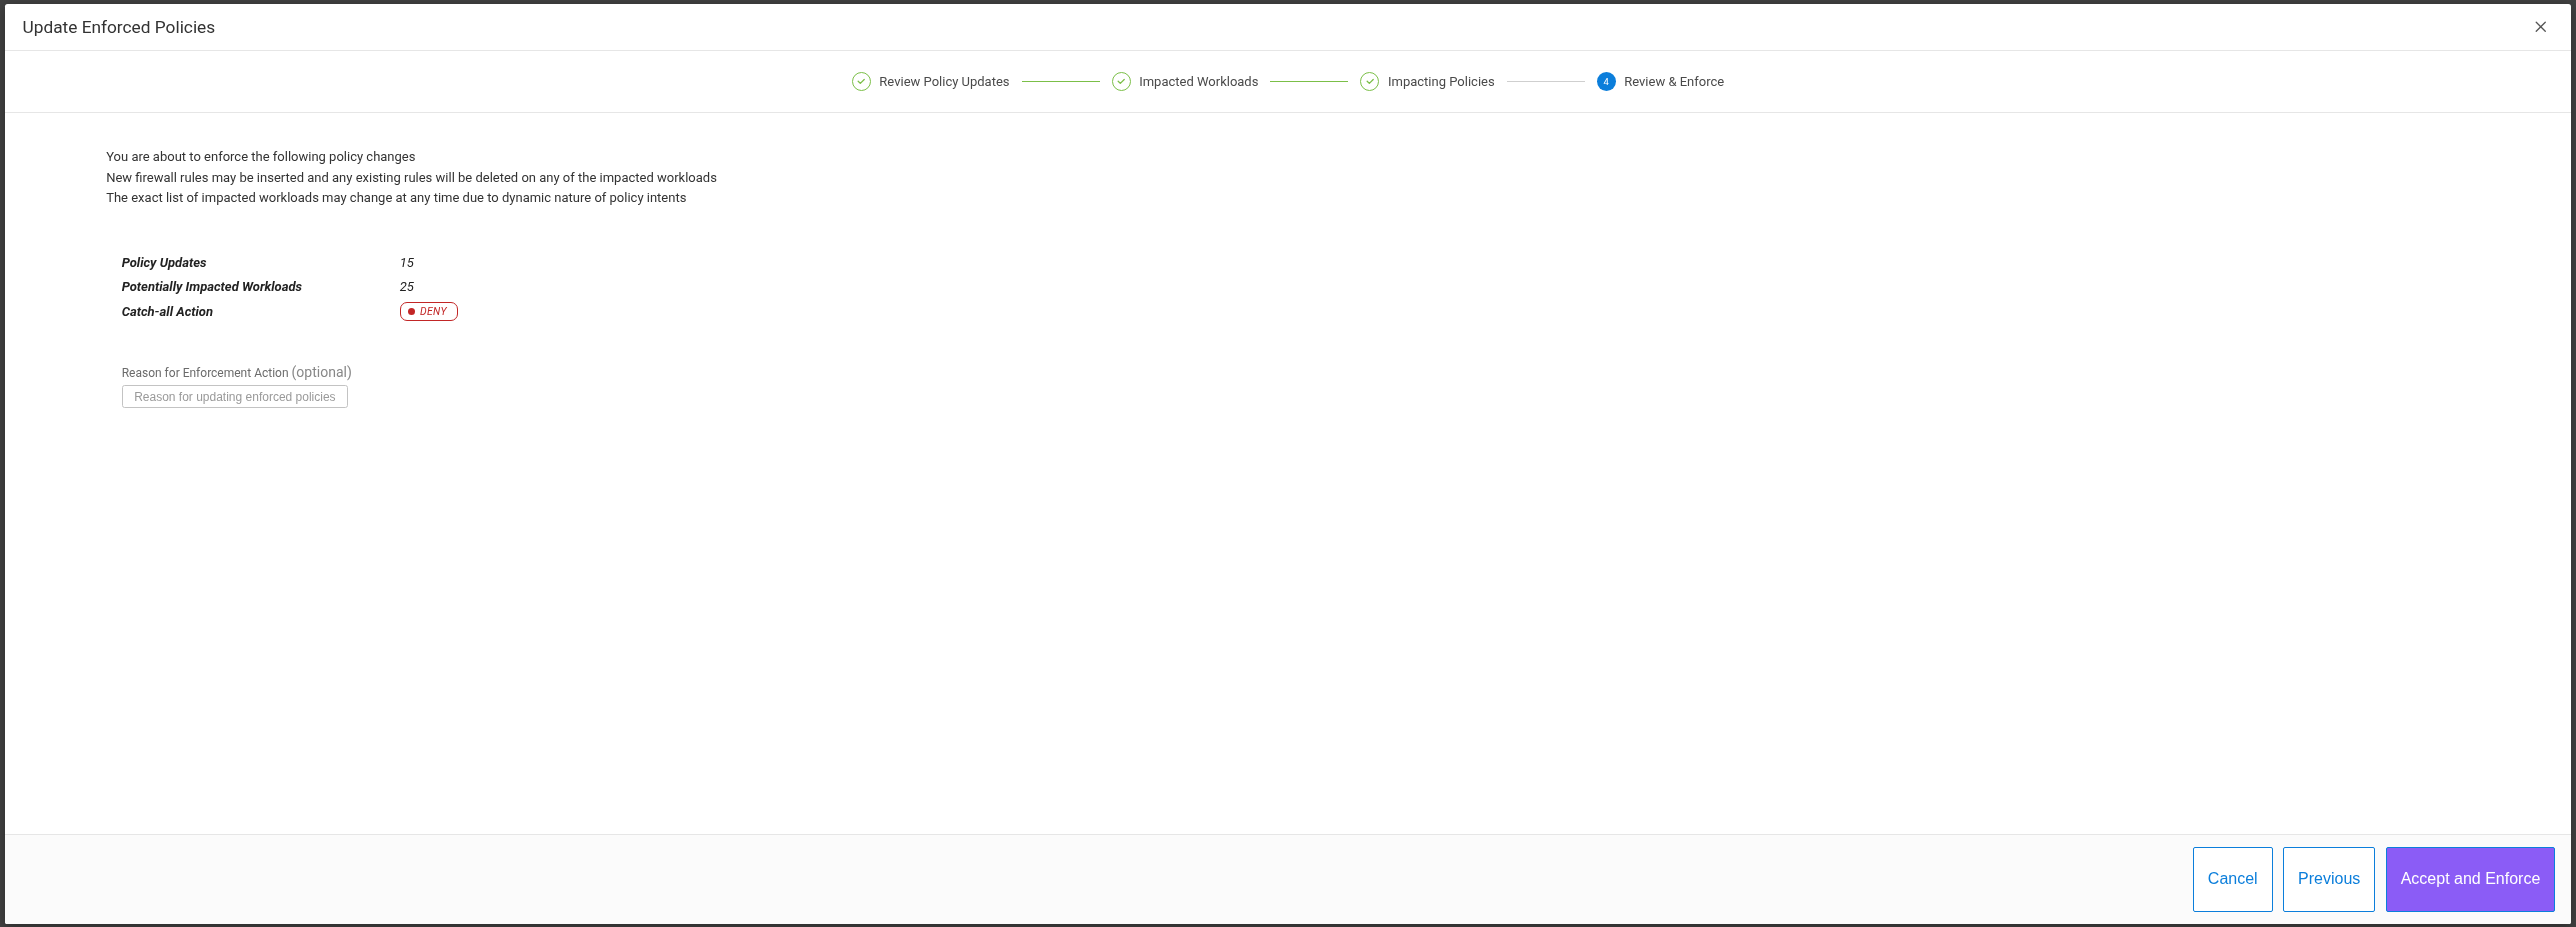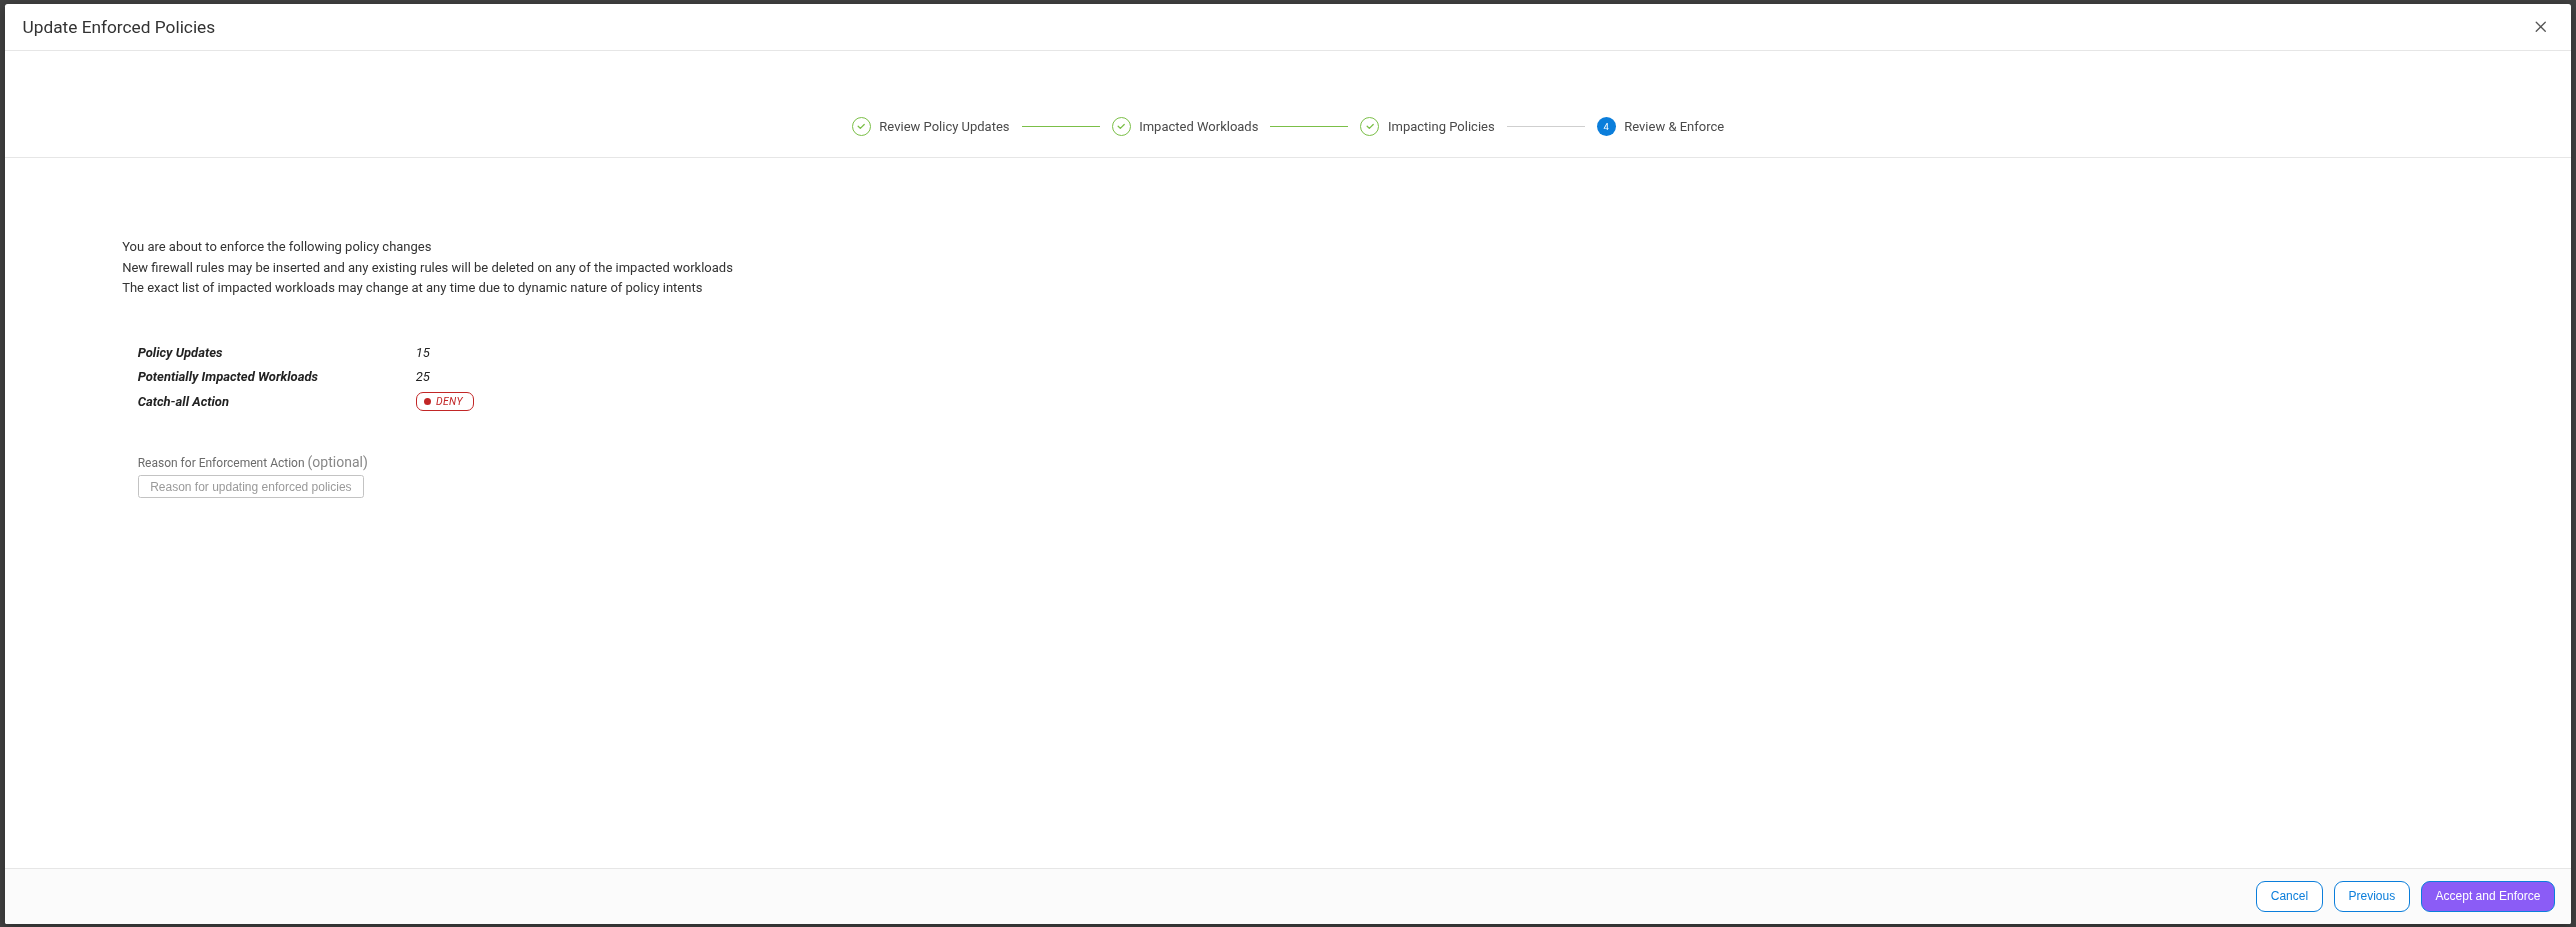"Update Enforced Policies" .modal { gap: 45px -> none }
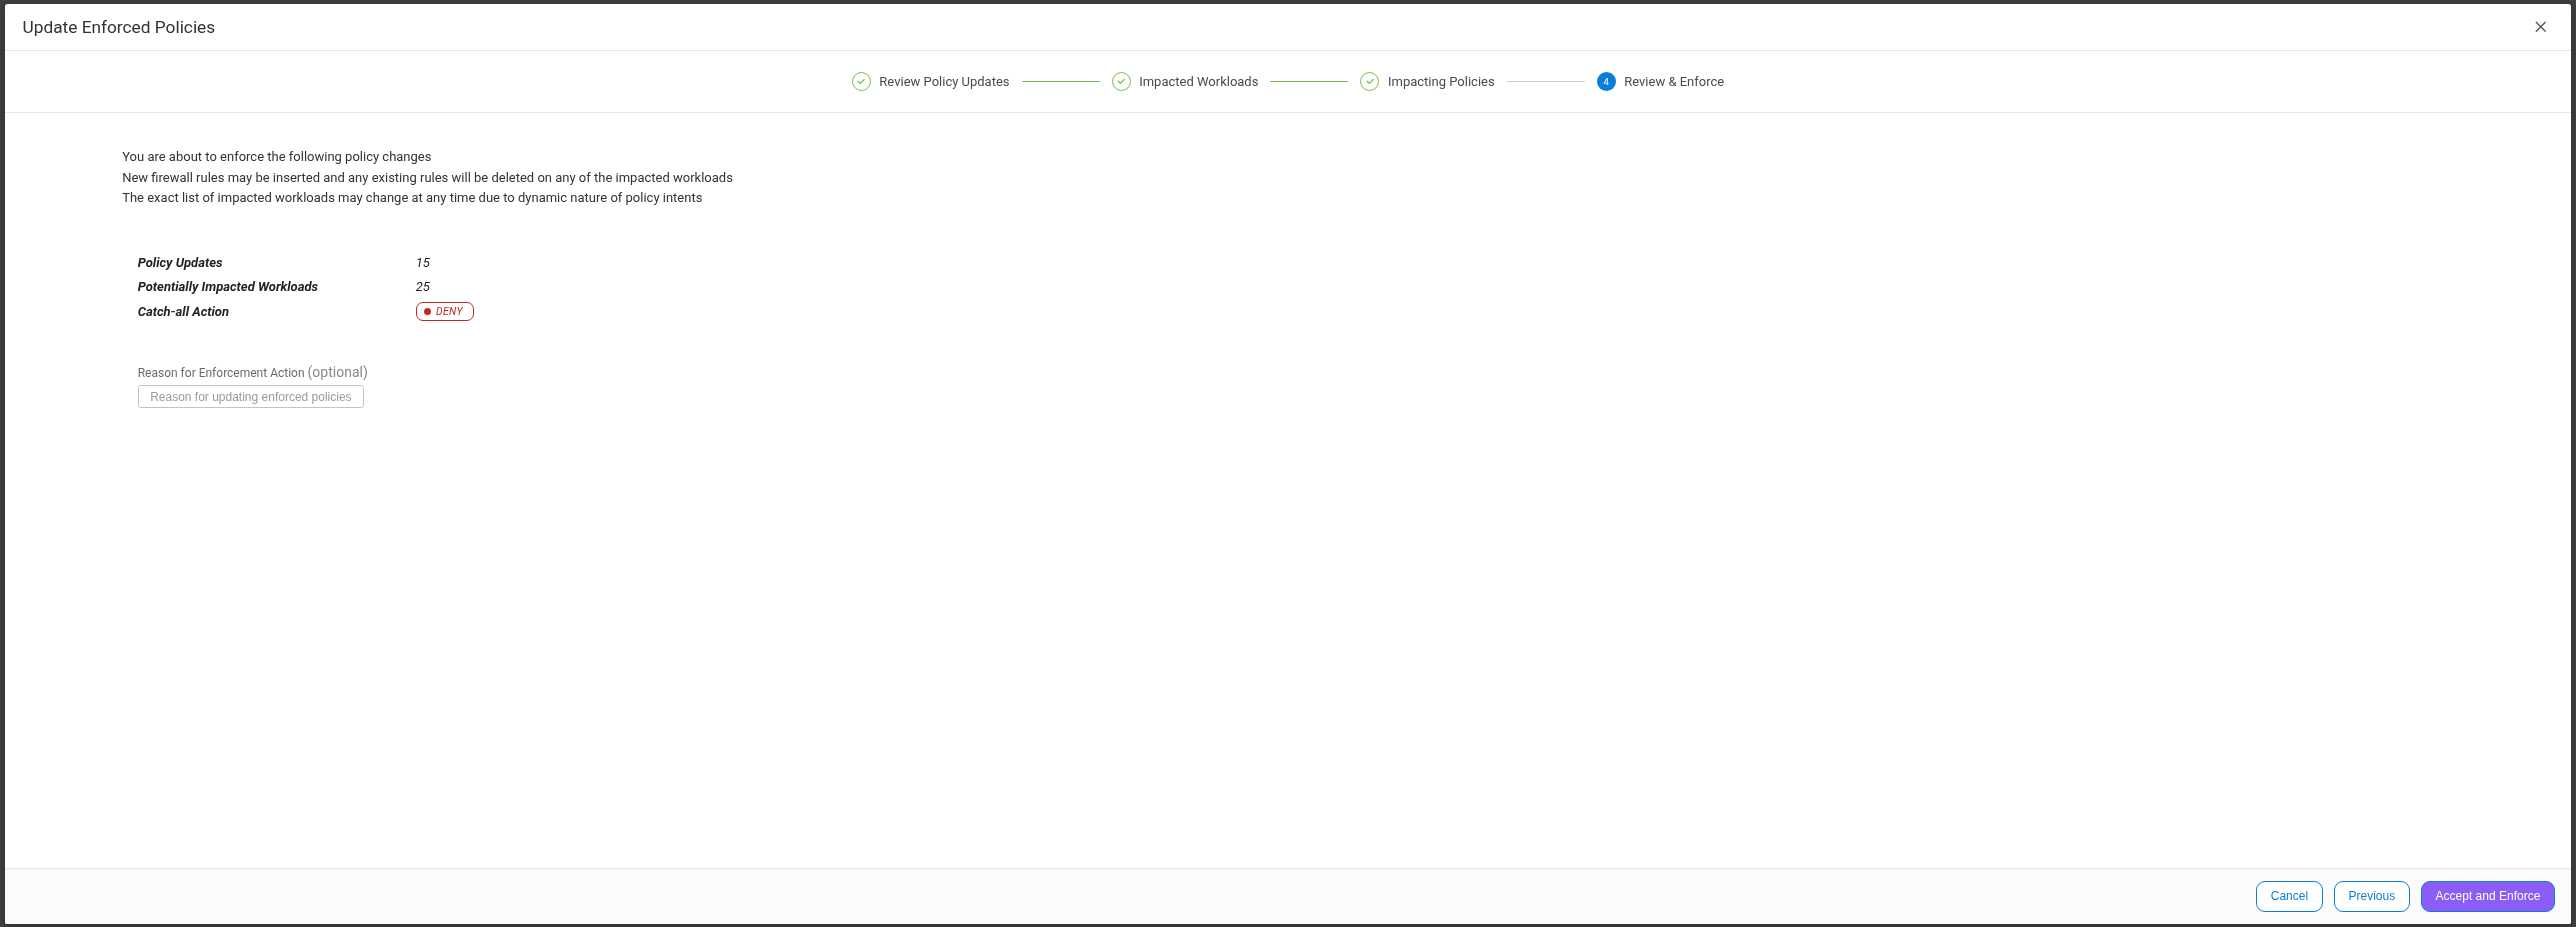"You are about to enforce" .modal-body { margin-left: 44px -> none; padding: 35px 73px 26px -> 35px 101px 26px }
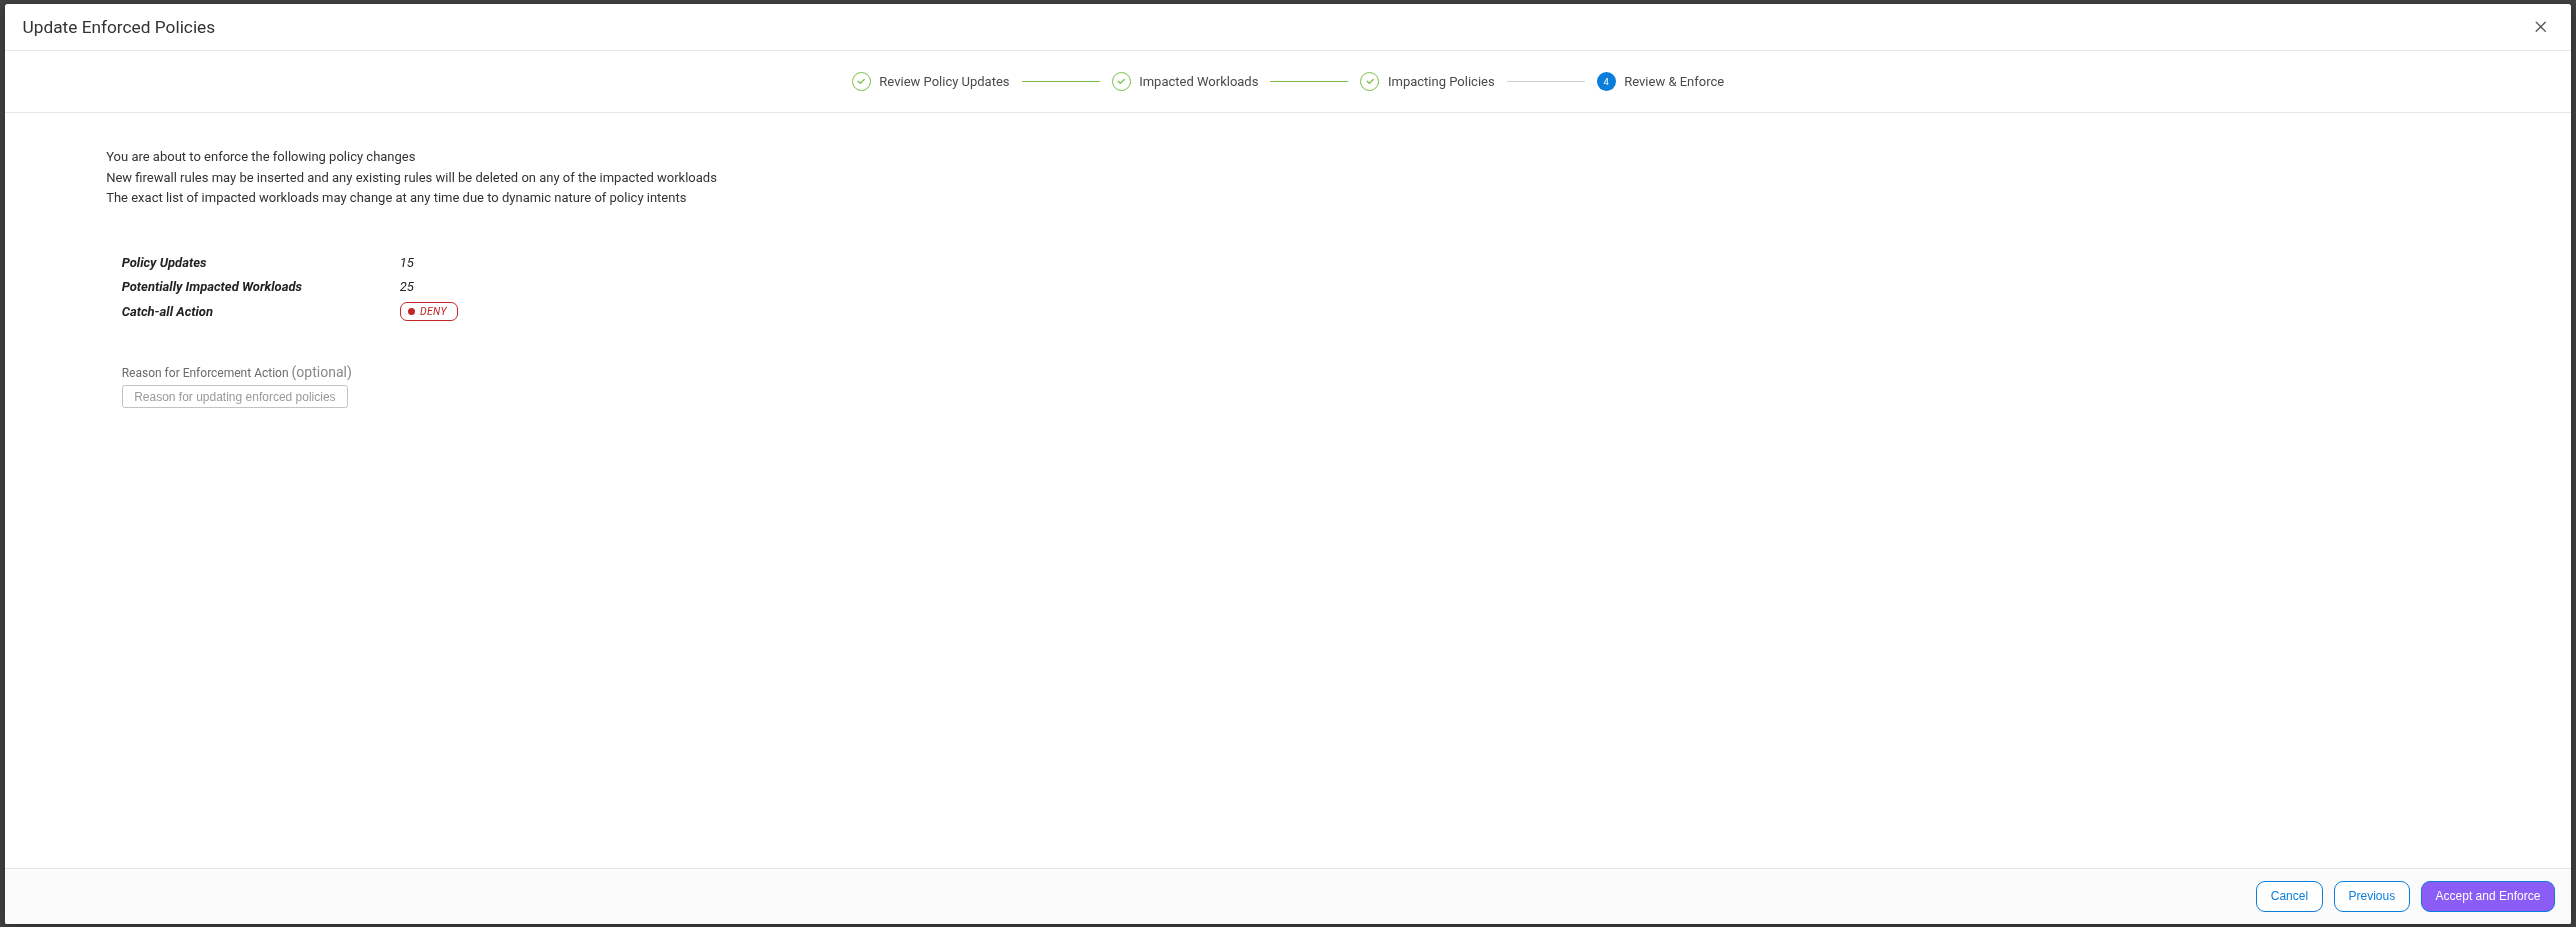"Cancel" .btn { border-radius: 9px -> 2px; font-size: 12px -> 16px; padding: 6px 14px -> 20px 14px }
